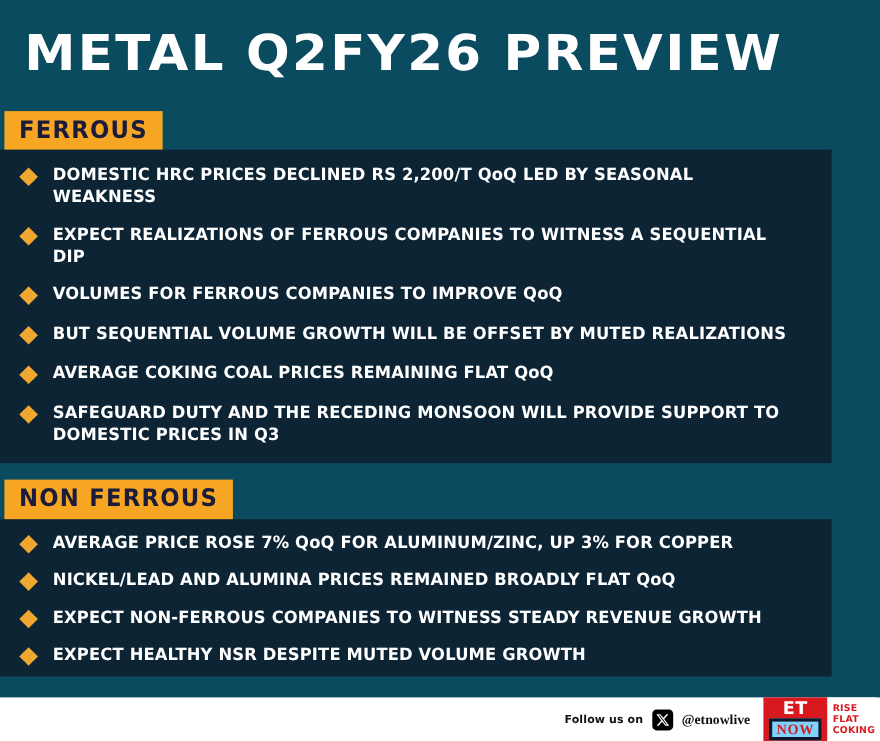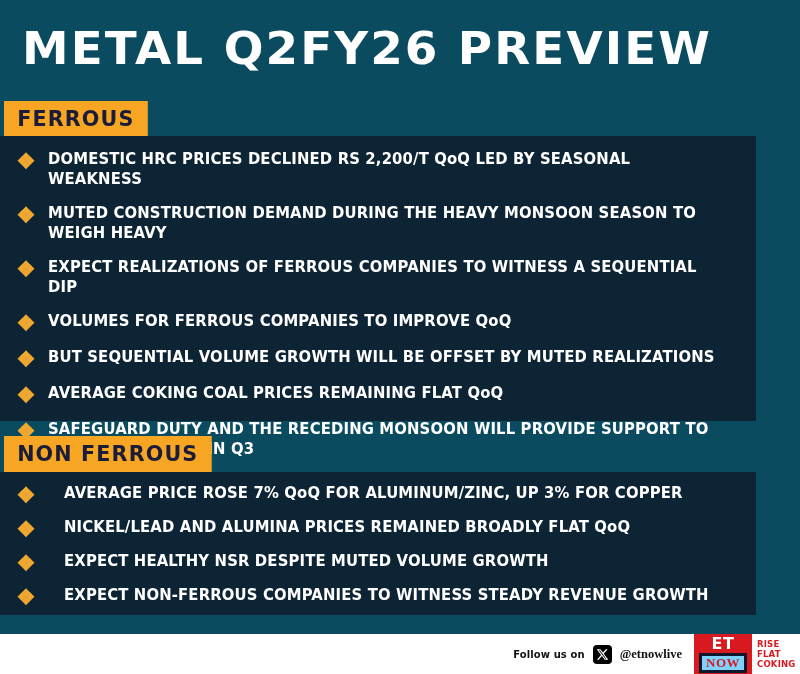"MUTED CONSTRUCTION DEMAND DURING THE" li.bullet-item { html: <li> <span> <svg> <g> <rect></rect> <rect></rect> <rect></rect> <rect></rect> </g> </svg> </span> <span>MUTED CONSTRUCTION DEMAND DURING THE HEAVY MONSOON SEASON TO WEIGH HEAVY</span> </li> -> none }
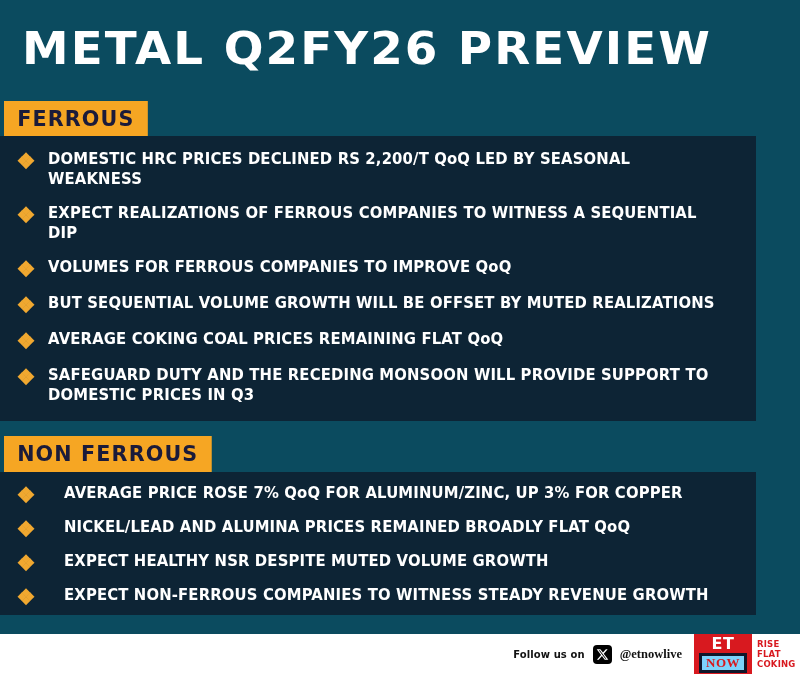"AVERAGE PRICE ROSE 7% QoQ" #panel-nonferrous .bullet-item { gap: 16px -> none }
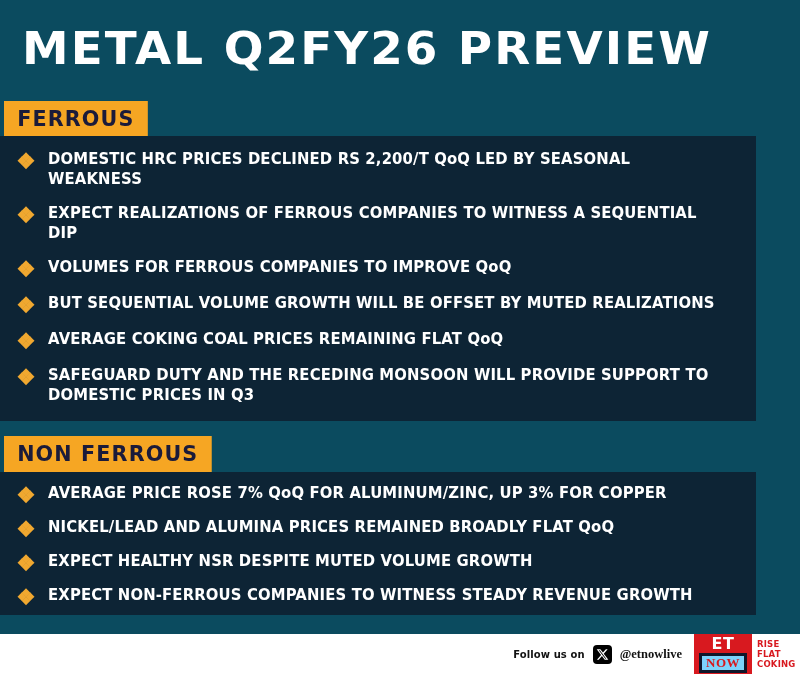"EXPECT HEALTHY NSR DESPITE MUTED" li.bullet-item { order: before "EXPECT NON-FERROUS COMPANIES TO WITNESS" -> after "EXPECT NON-FERROUS COMPANIES TO WITNESS" }
